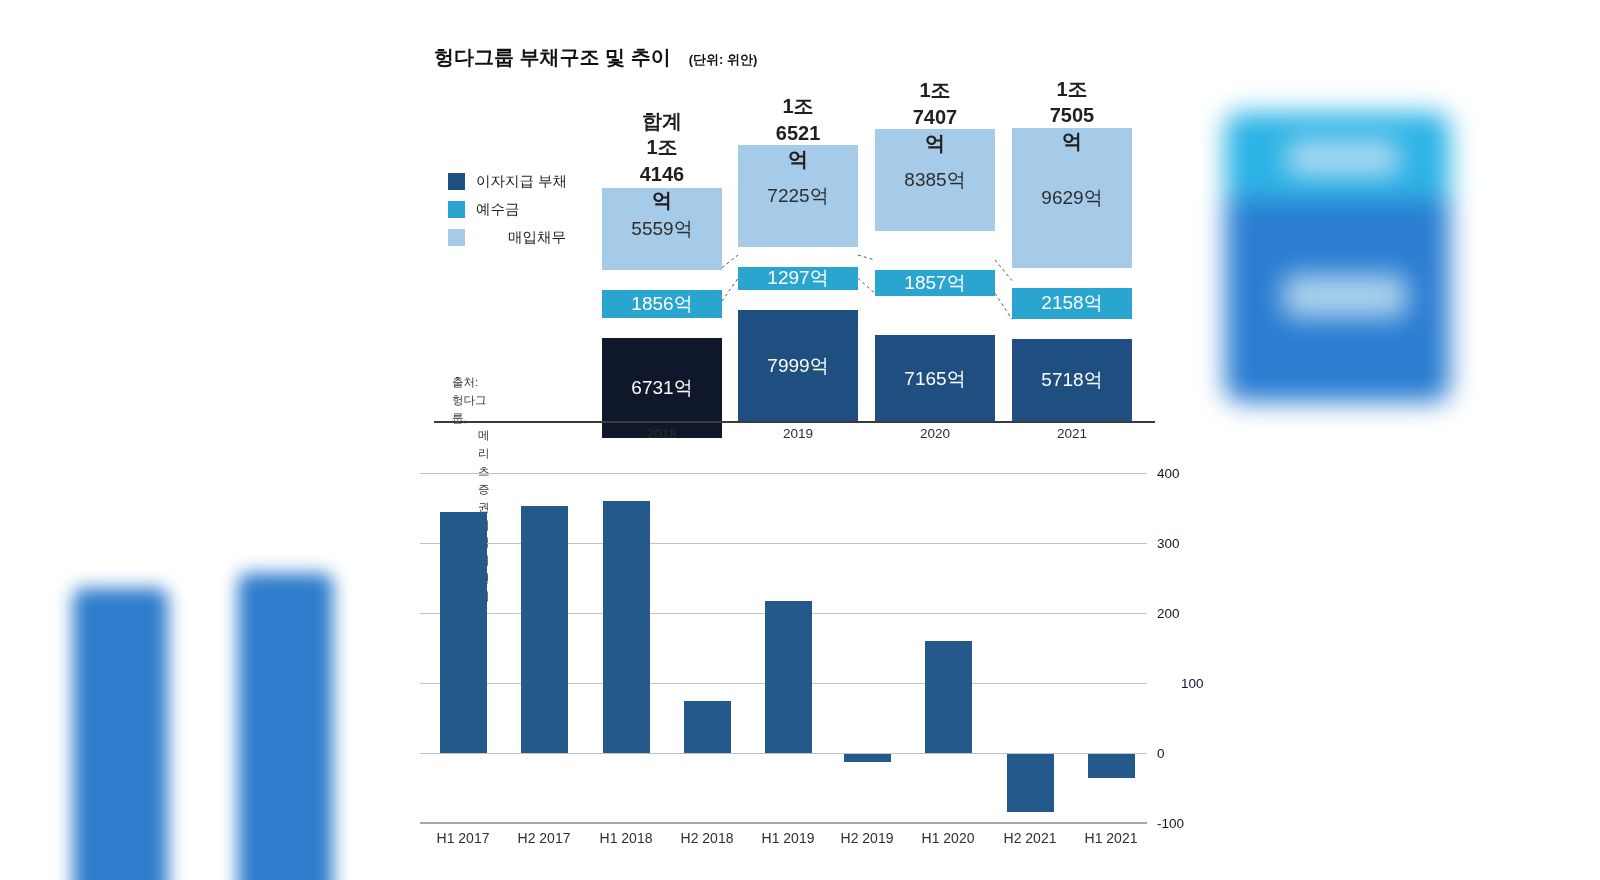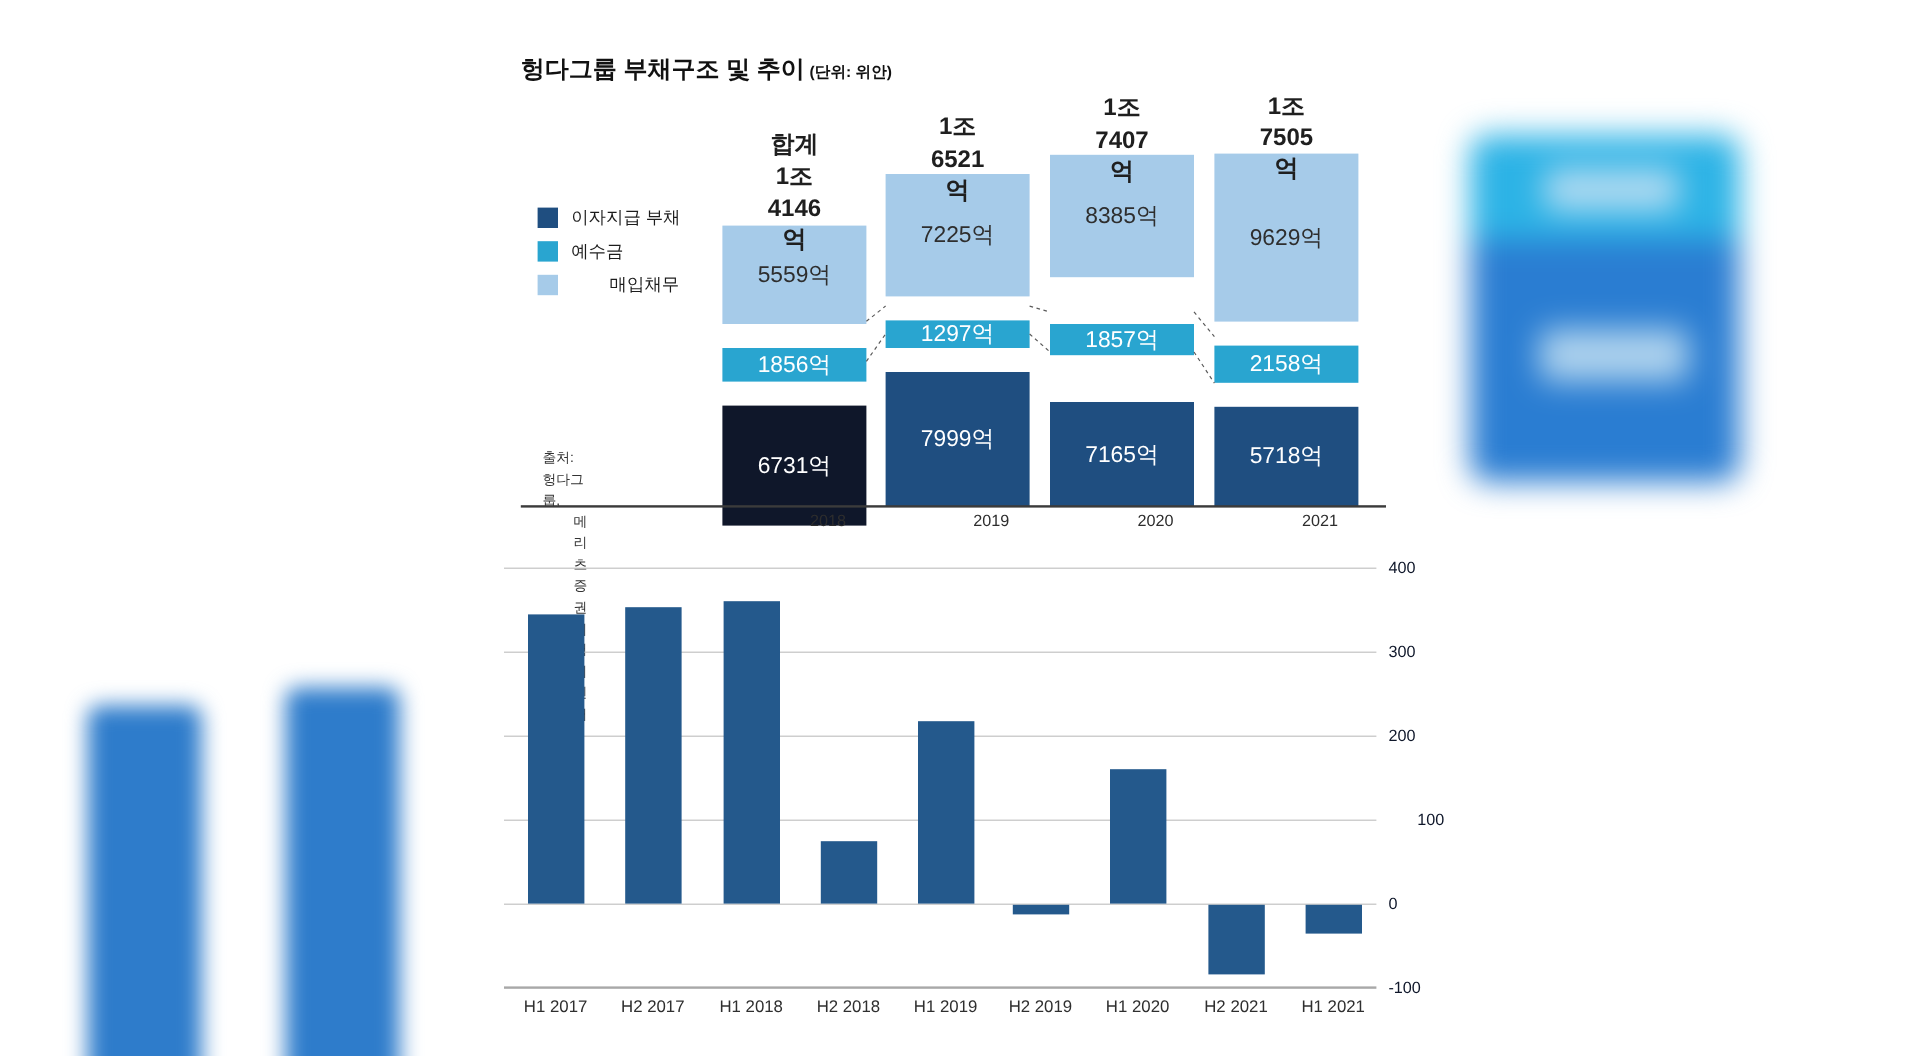"(단위: 위안)" #top-title .unit { margin-left: 4px -> 18px }
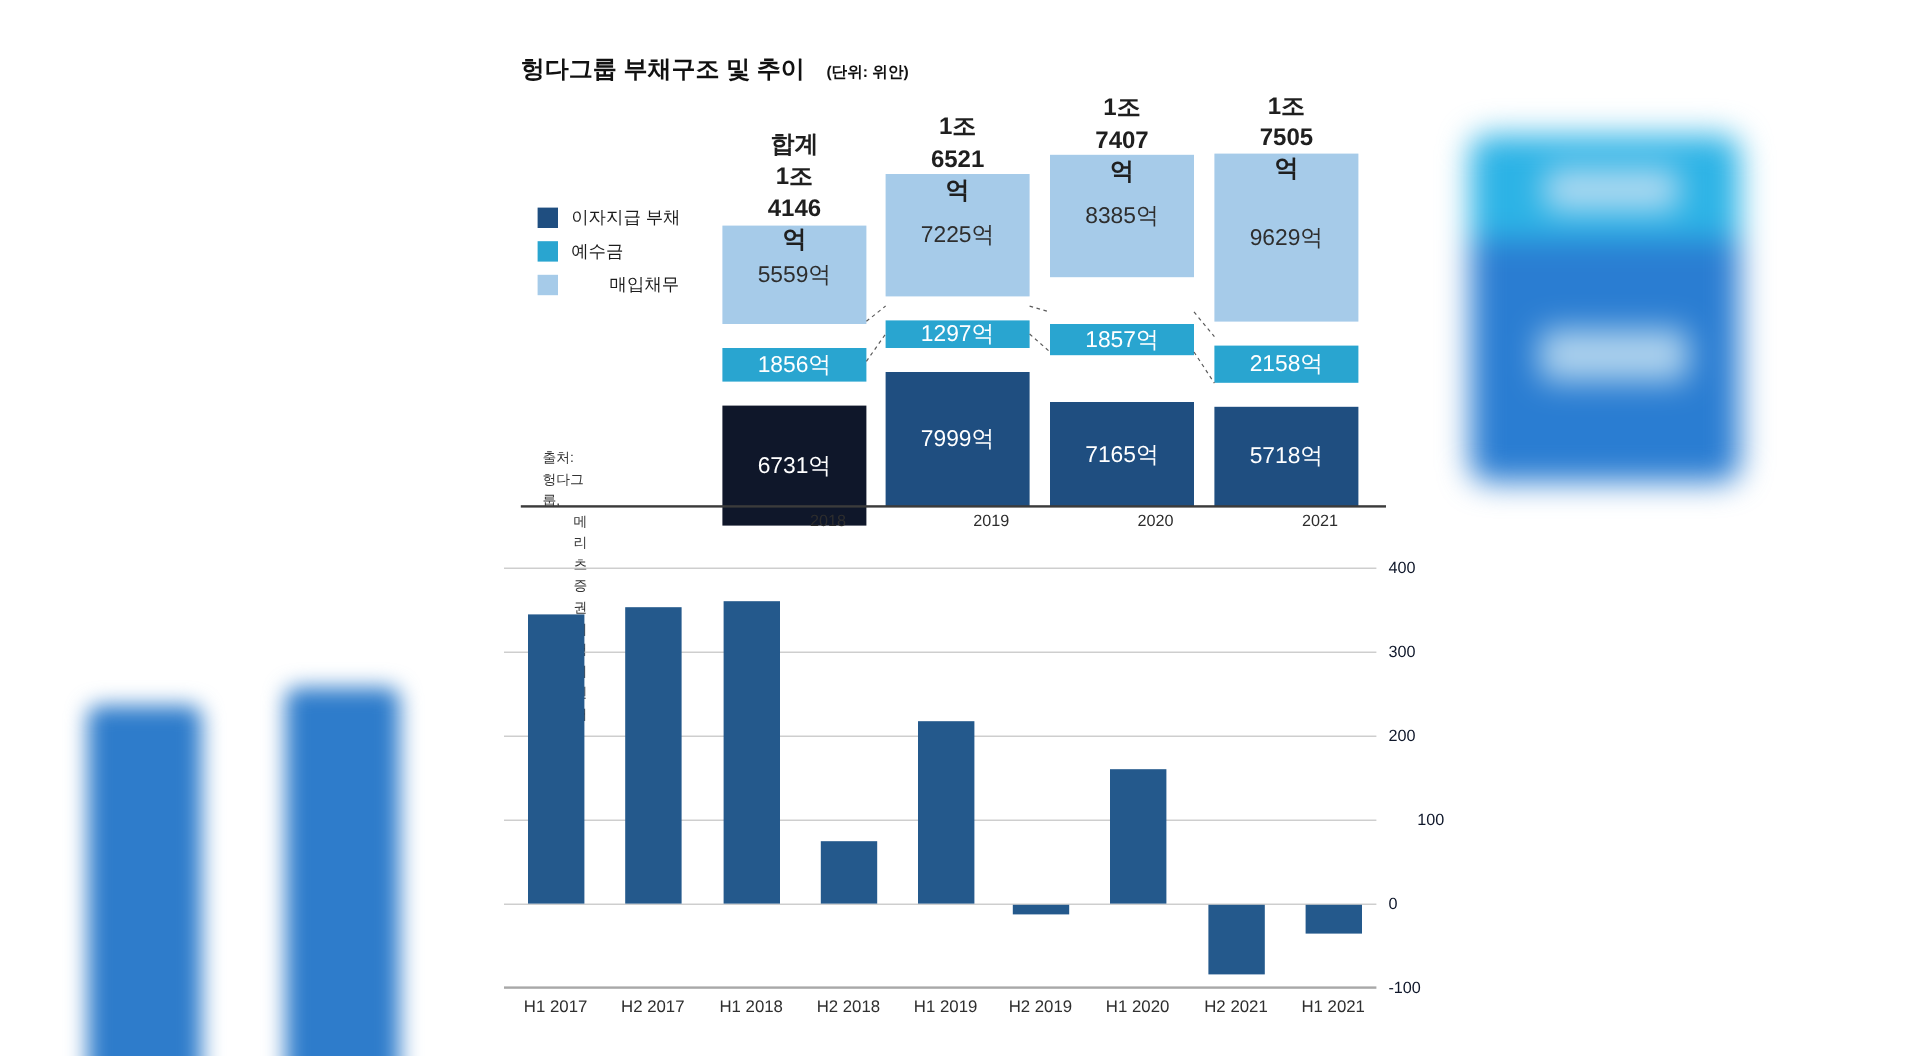"2018" .top-tick { margin-left: 28px -> none }
